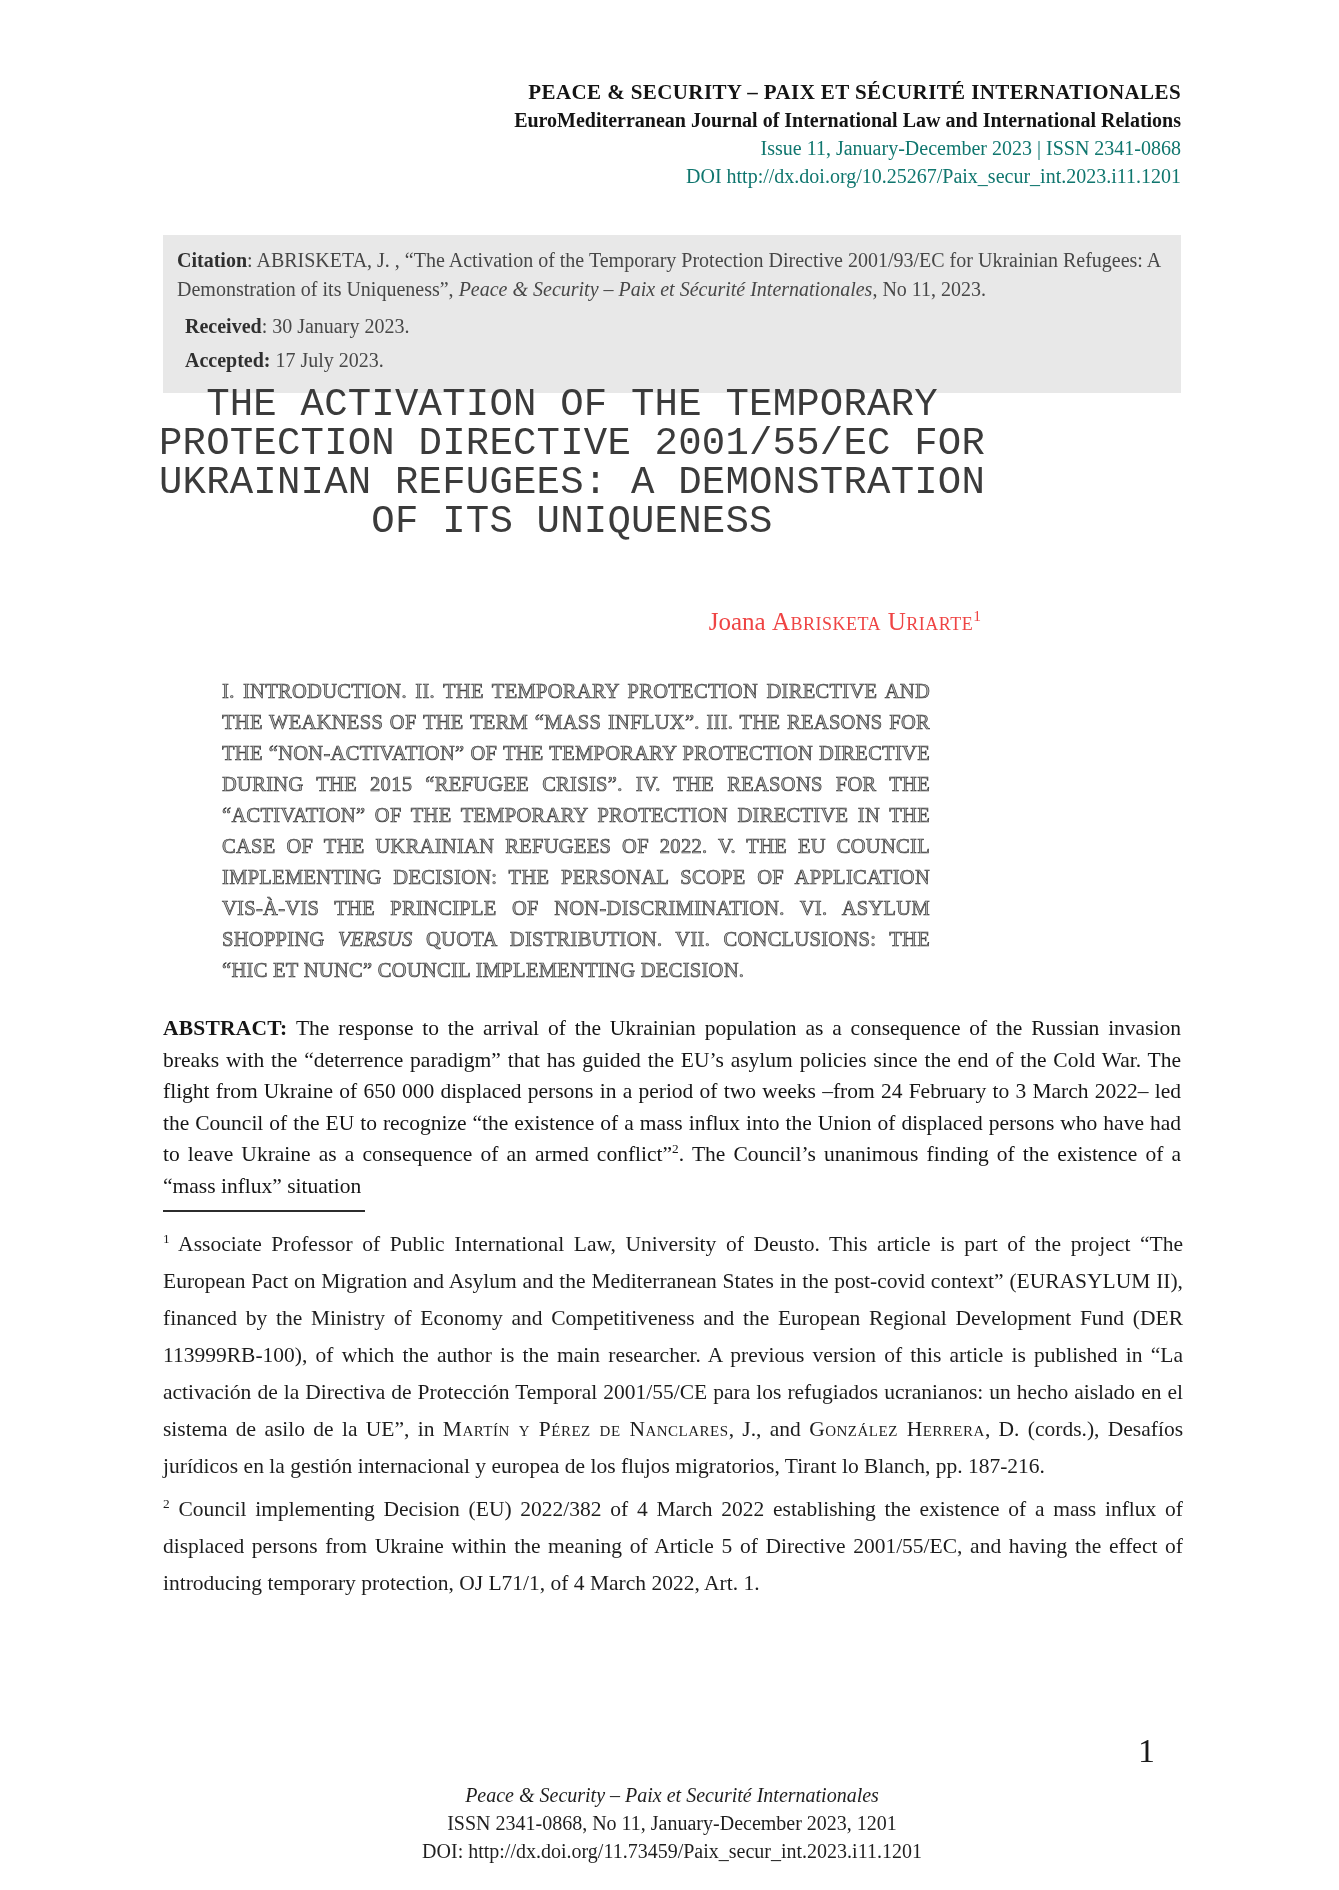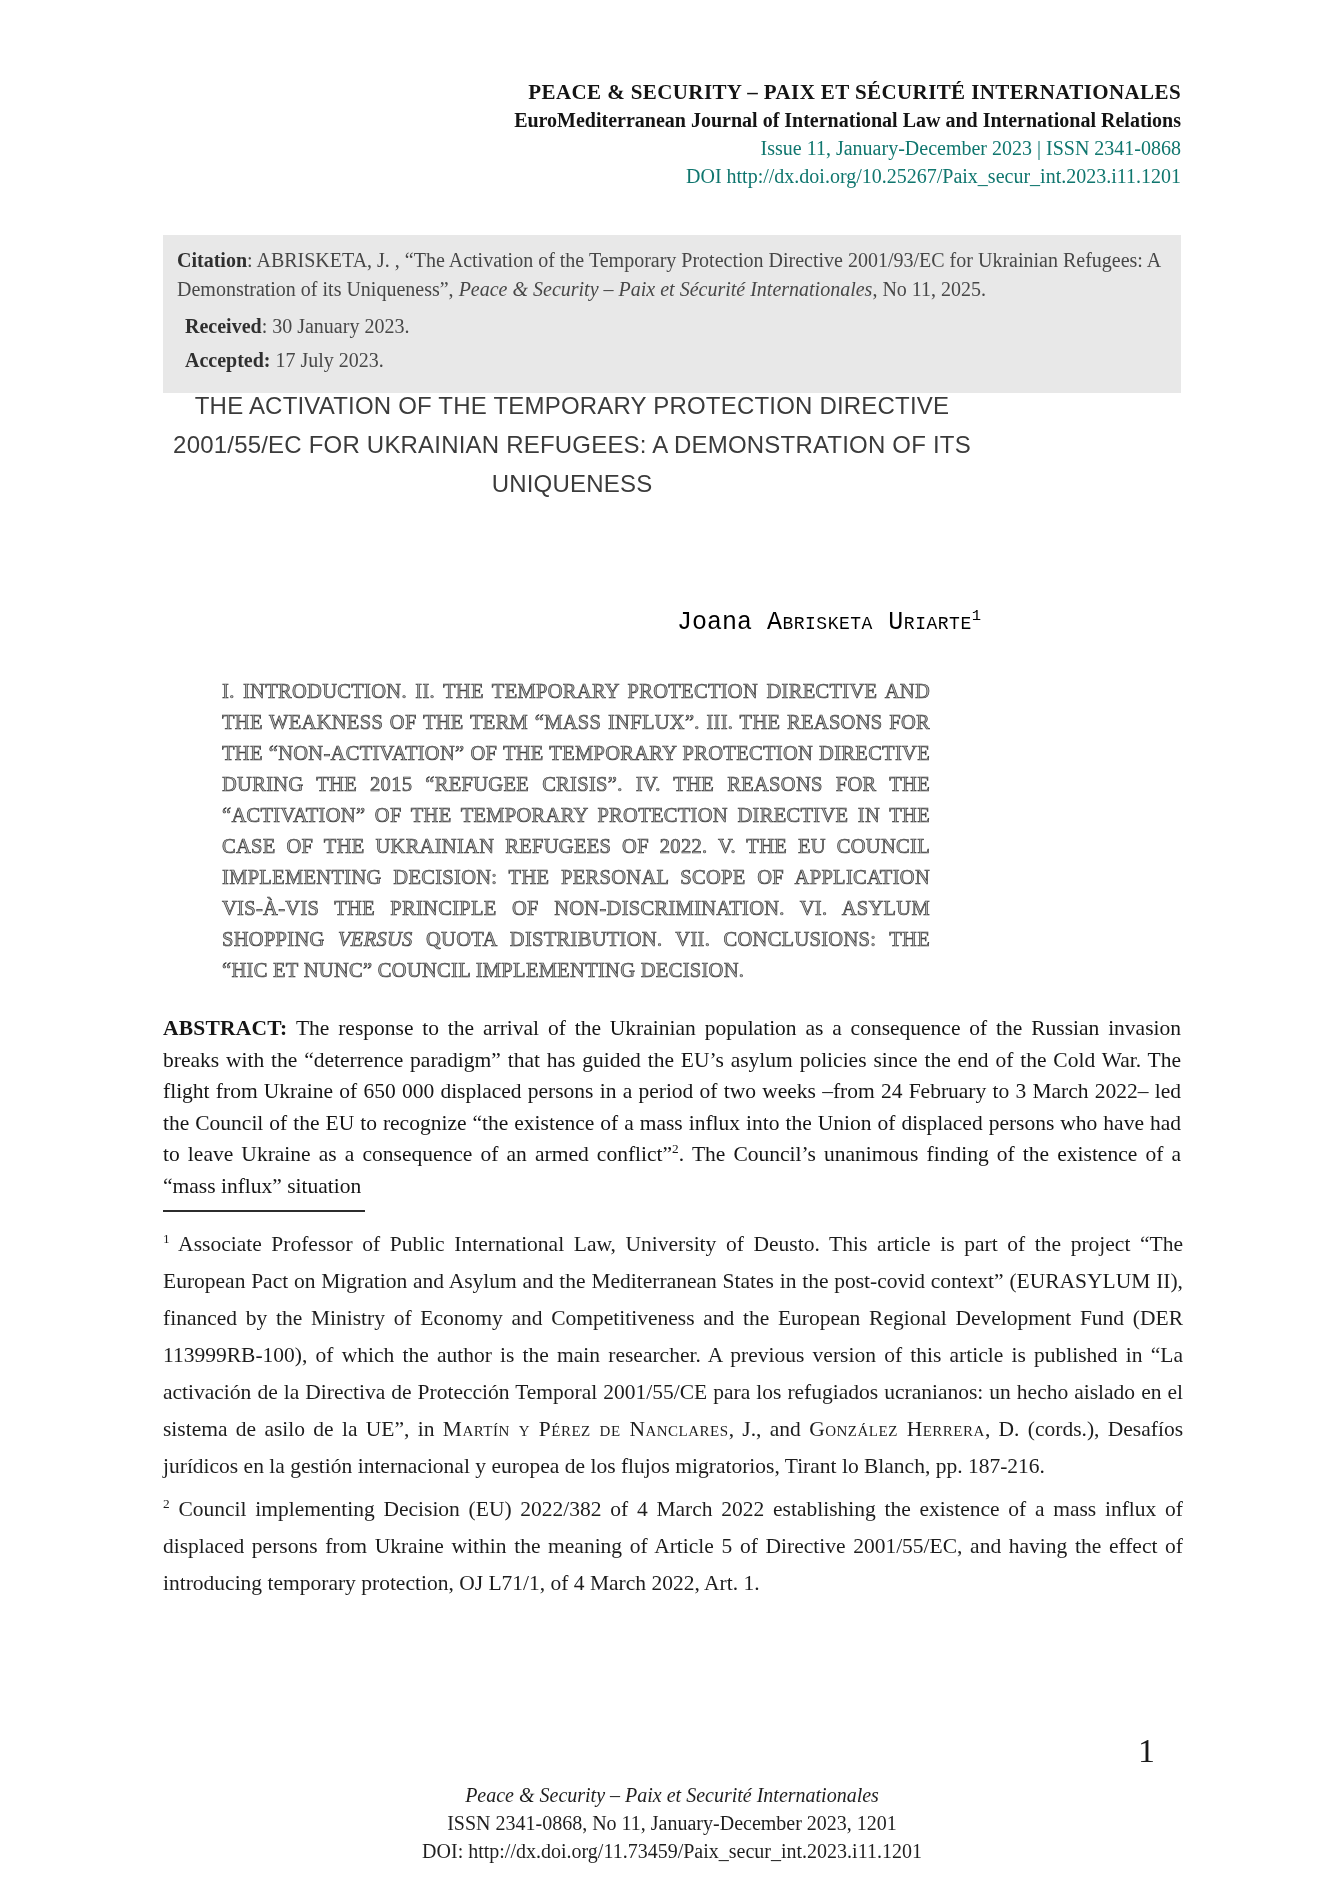", No 11, 2025." span { text: 2025 -> 2023 }
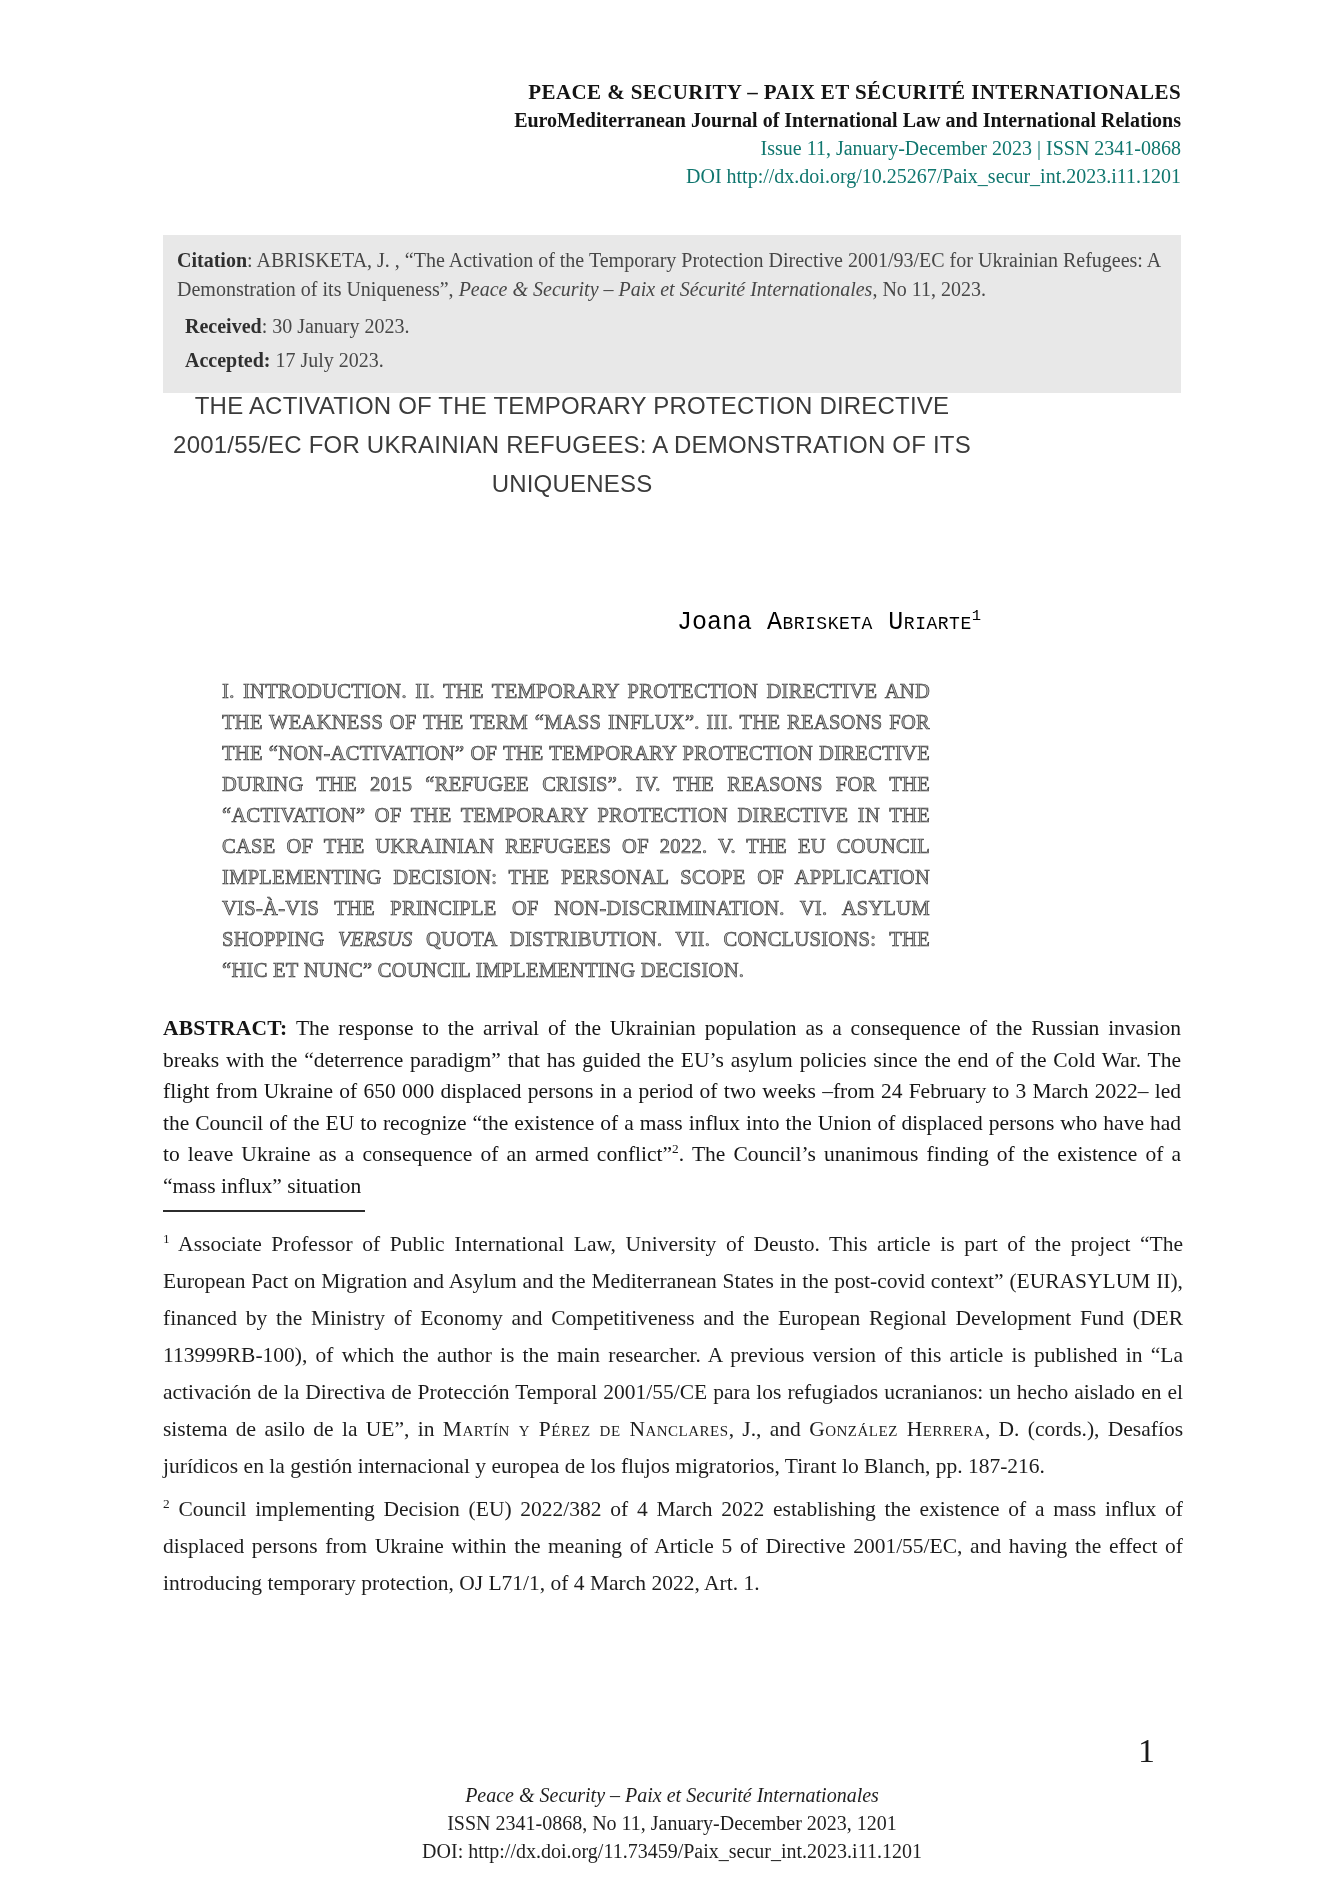"THE ACTIVATION OF THE TEMPORARY" .title { font-family: Liberation Sans, sans-serif -> Liberation Mono, monospace; font-size: 24px -> 39px }
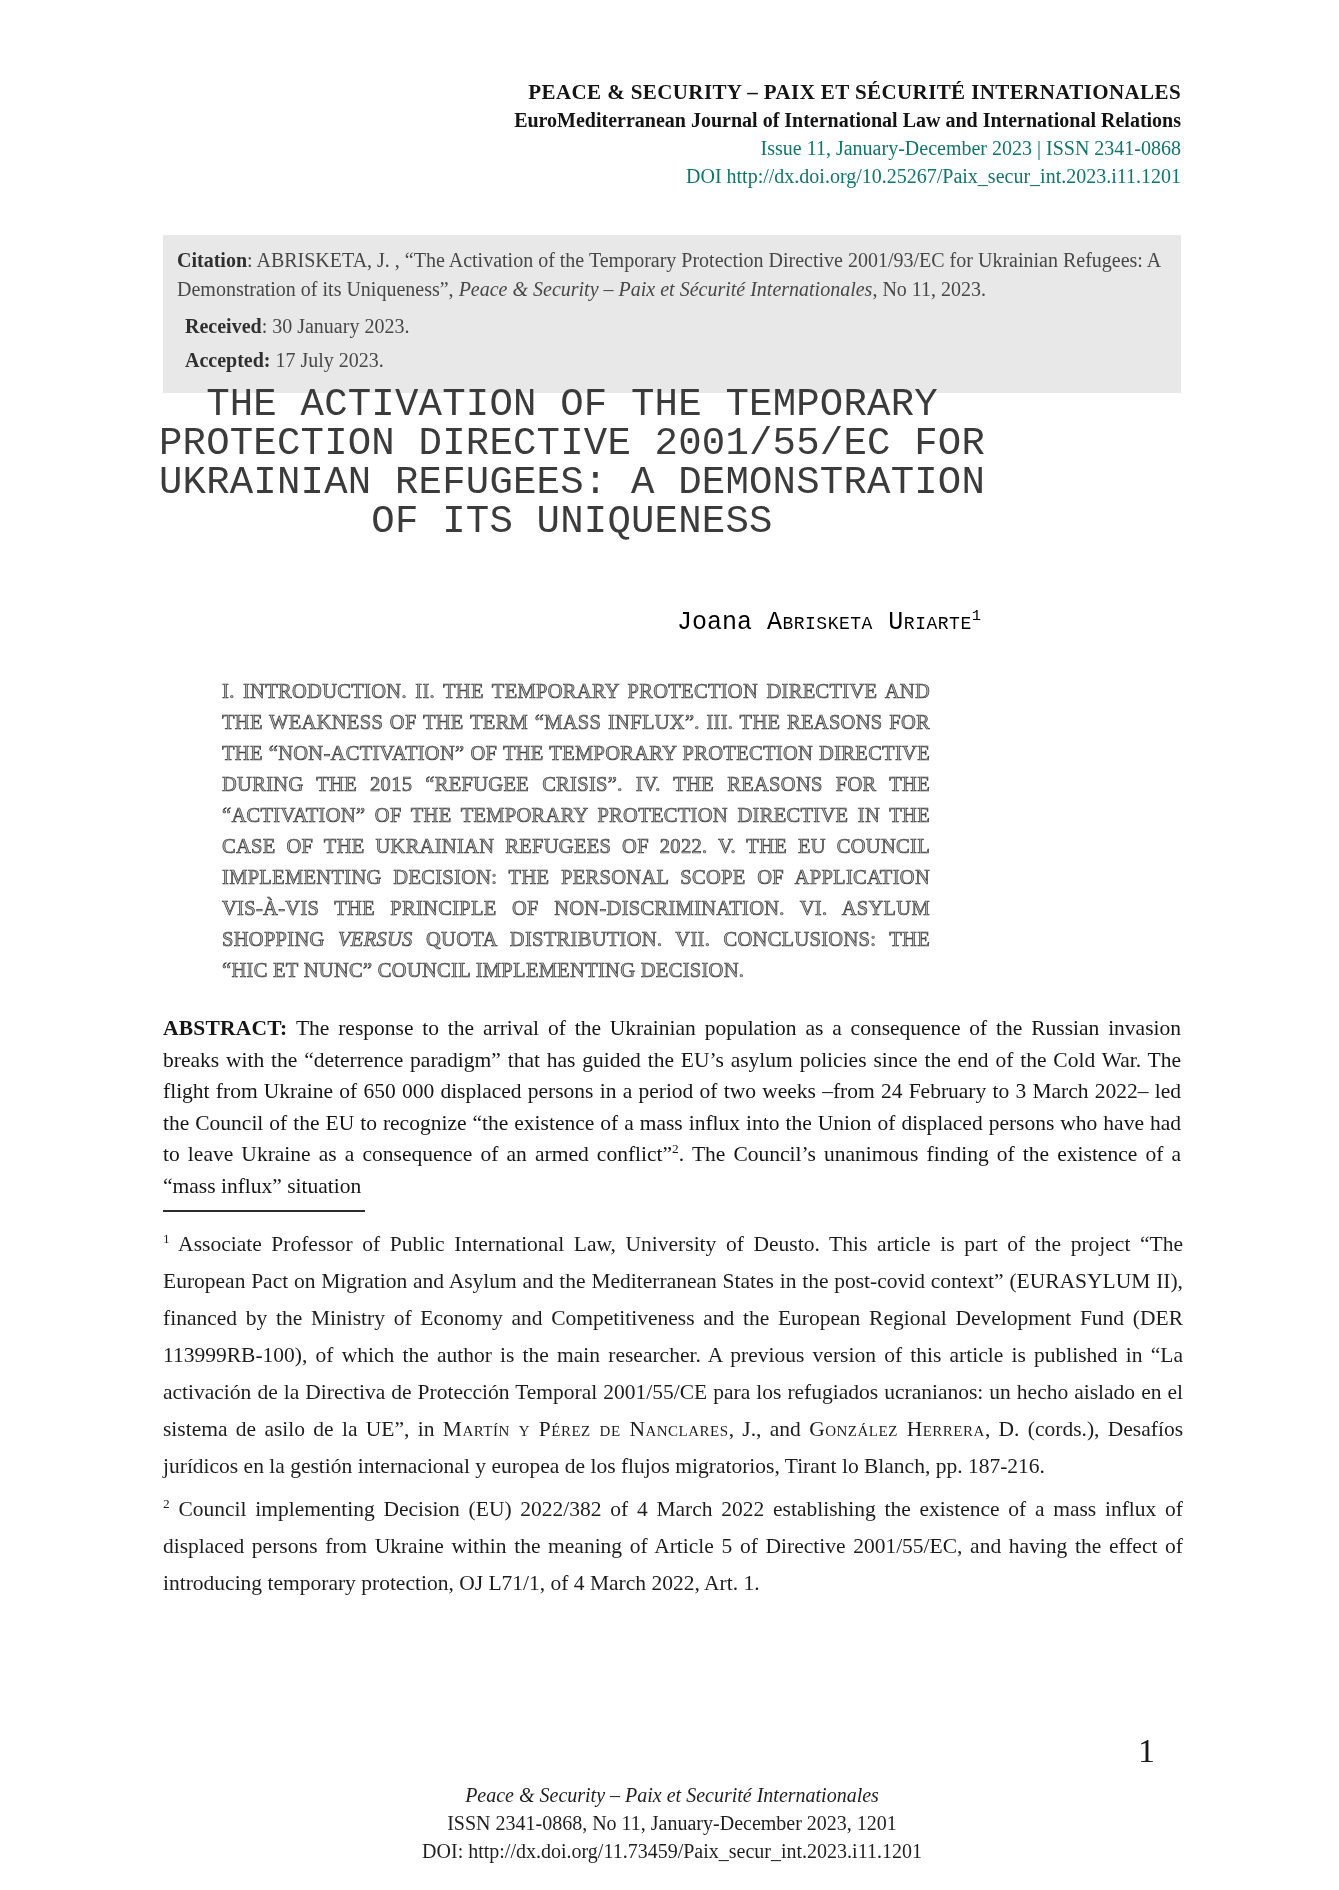"Joana Abrisketa Uriarte1" .author { color: #000000 -> #ef4444; font-family: Liberation Mono, monospace -> none }
